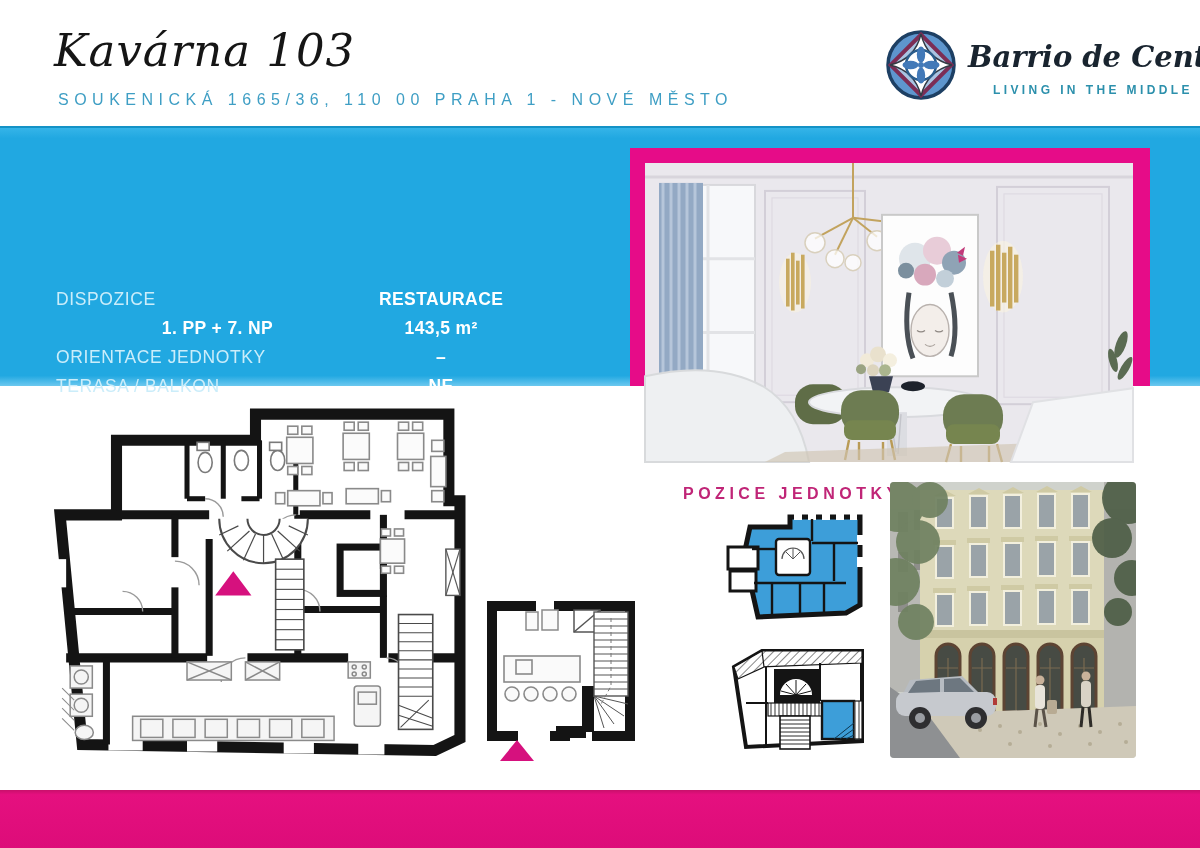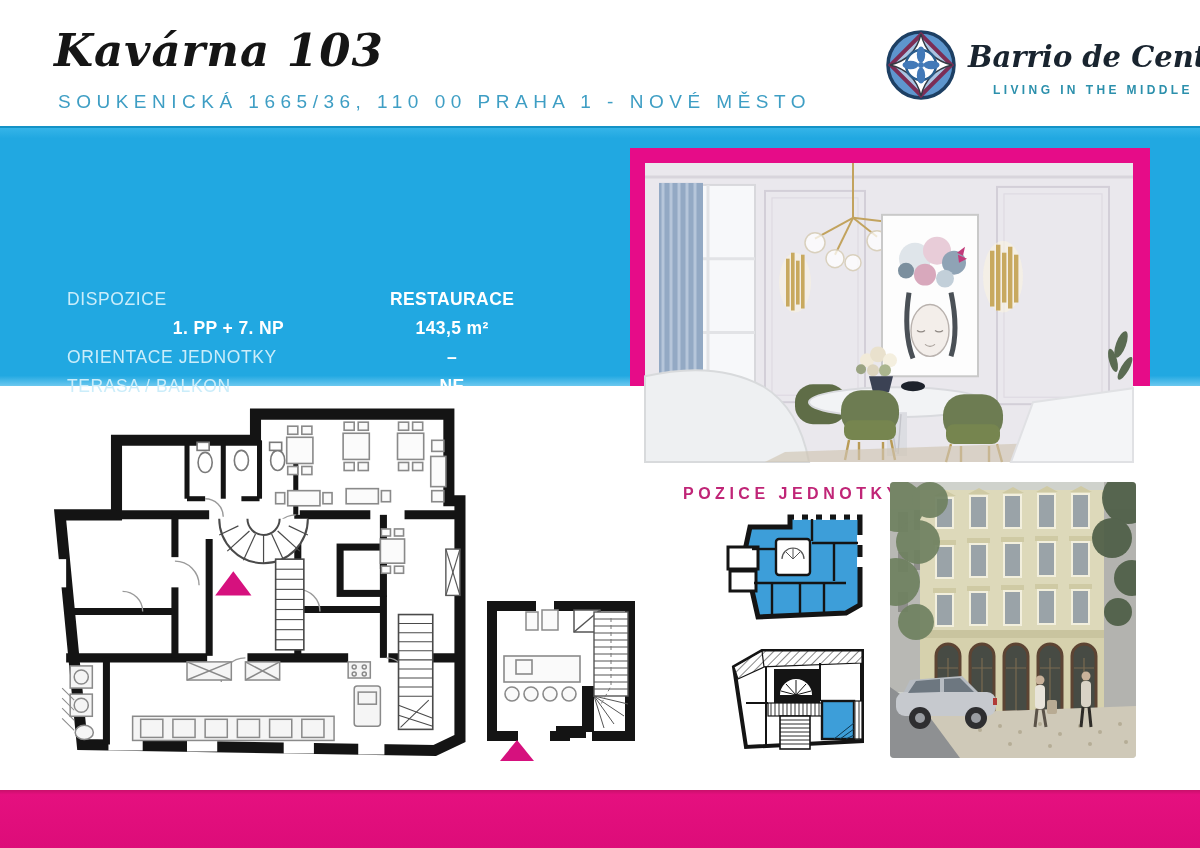"Kavárna 103" .title { font-weight: 700 -> 400 }
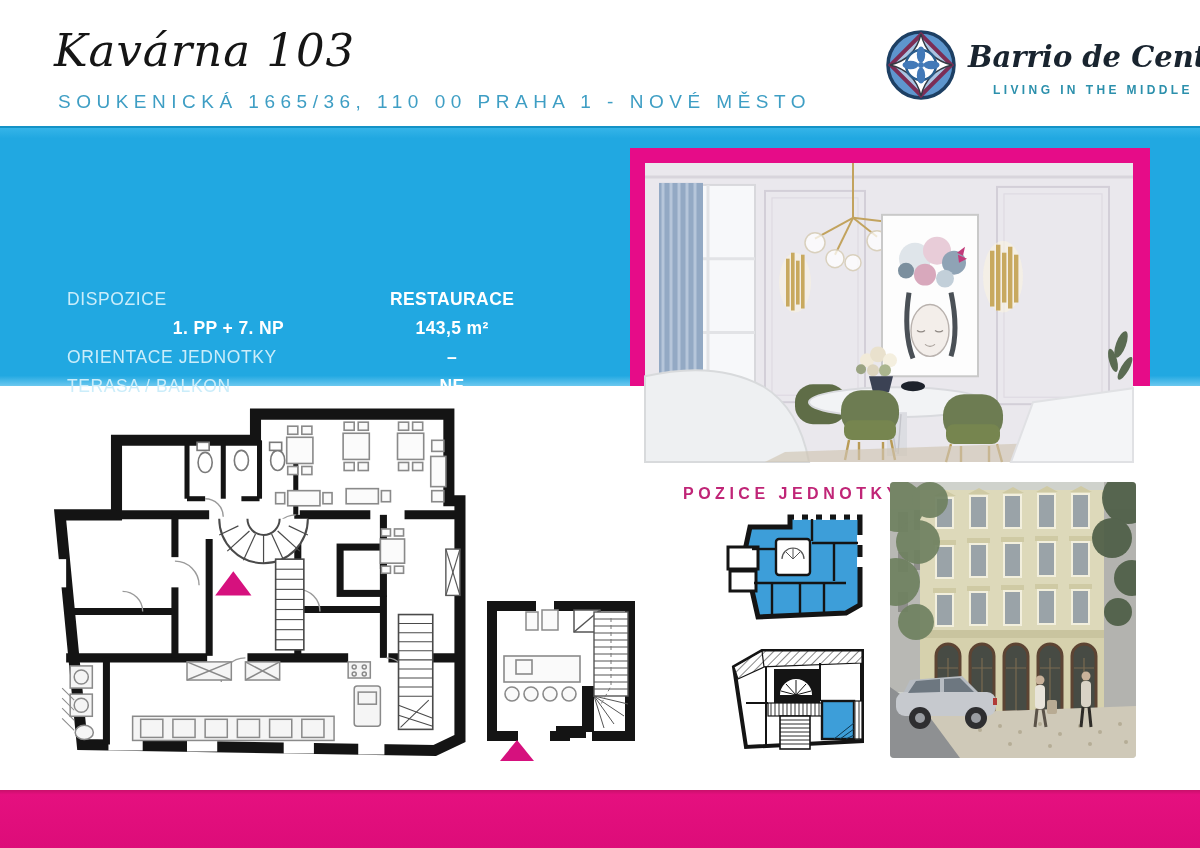"SOUKENICKÁ 1665/36, 110 00 PRAHA" .address { font-size: 19px -> 16px }
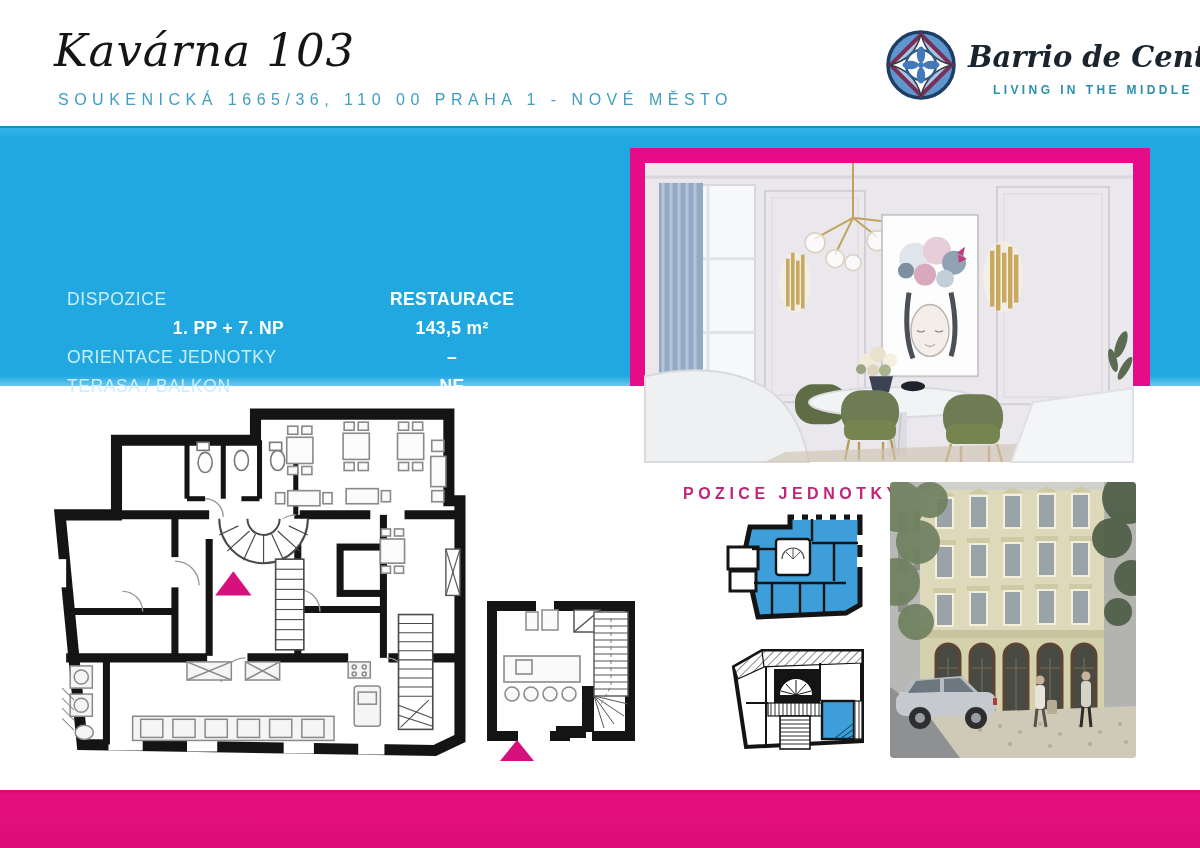"DISPOZICE" .info-grid { left: 67px -> 56px }
